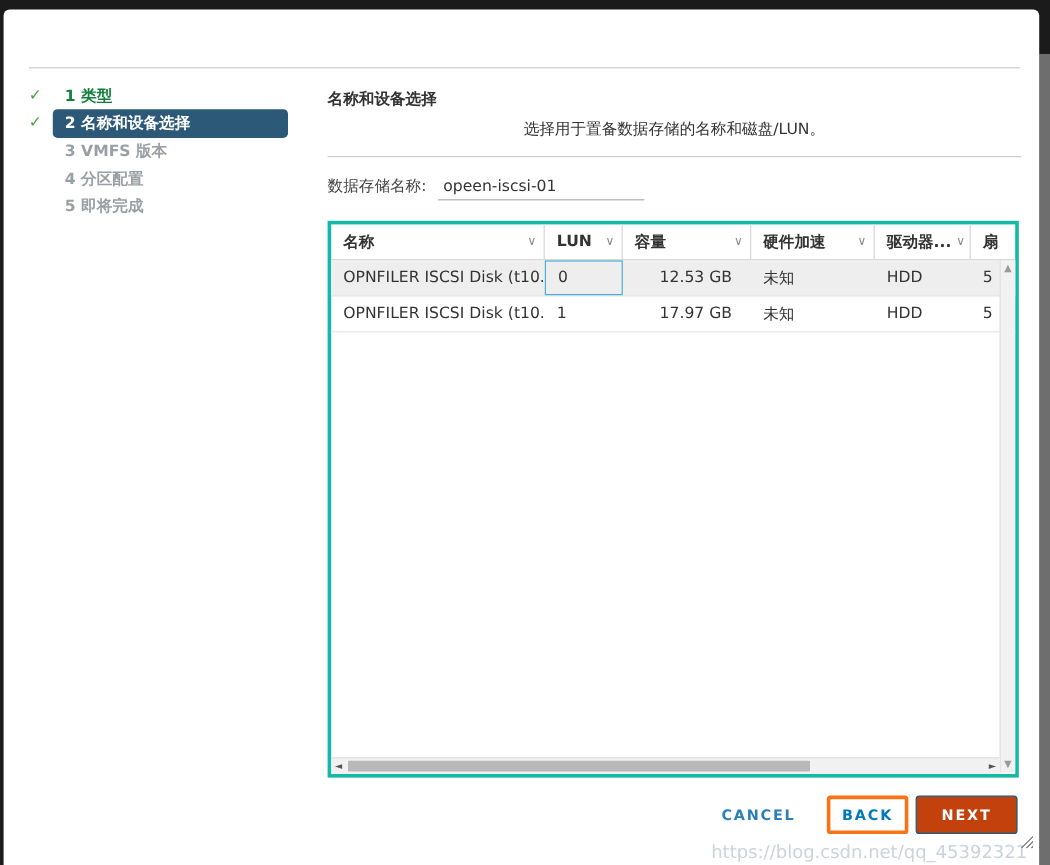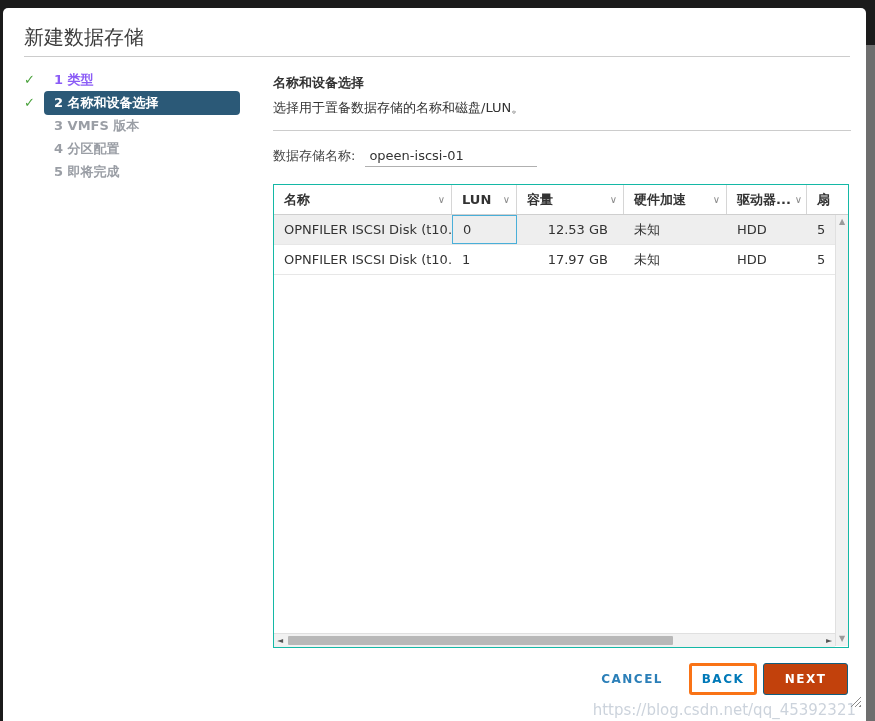"新建数据存储" div.dialog-title { html: <div>新建数据存储</div> -> none }
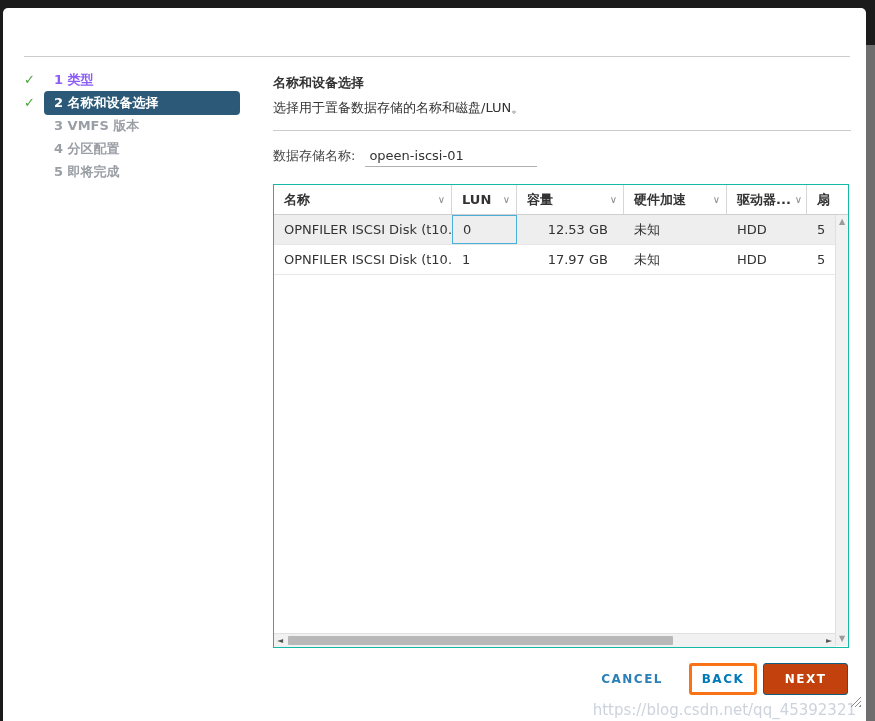"1 类型" .step .step-label { color: #8b5cf6 -> #15803d }
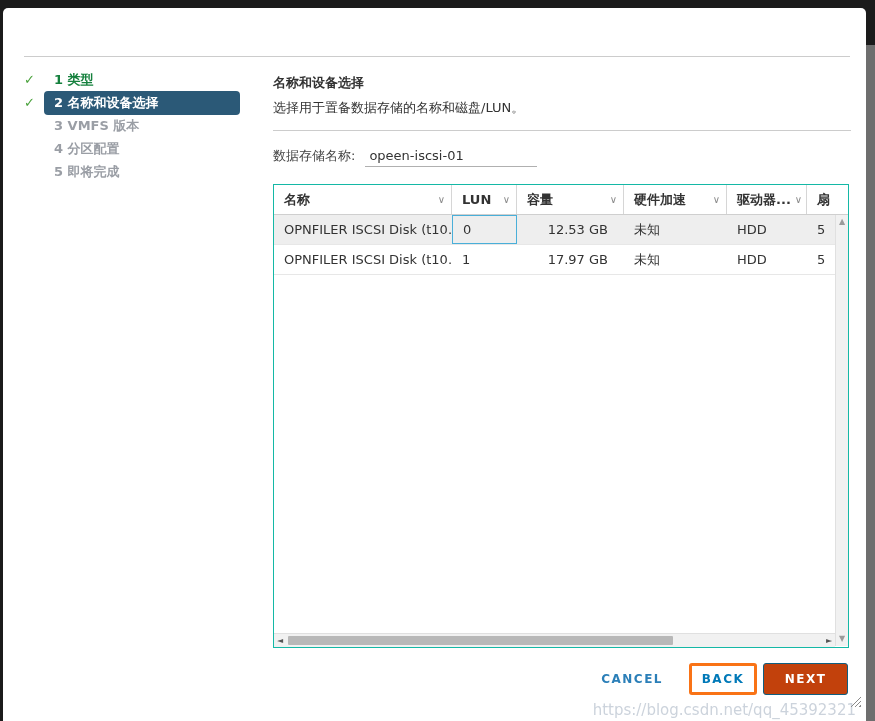"选择用于置备数据存储的名称和磁盘/LUN。" .main-desc { text-align: none -> center }
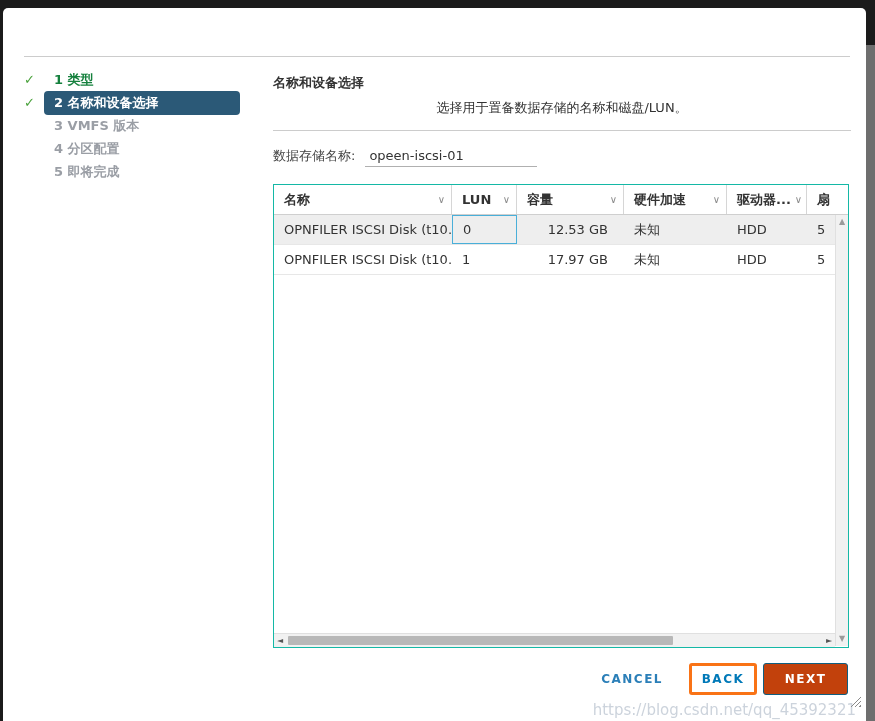"名称" .tbl { border: 1px solid #14b8a6 -> 3px solid #14b8a6 }
